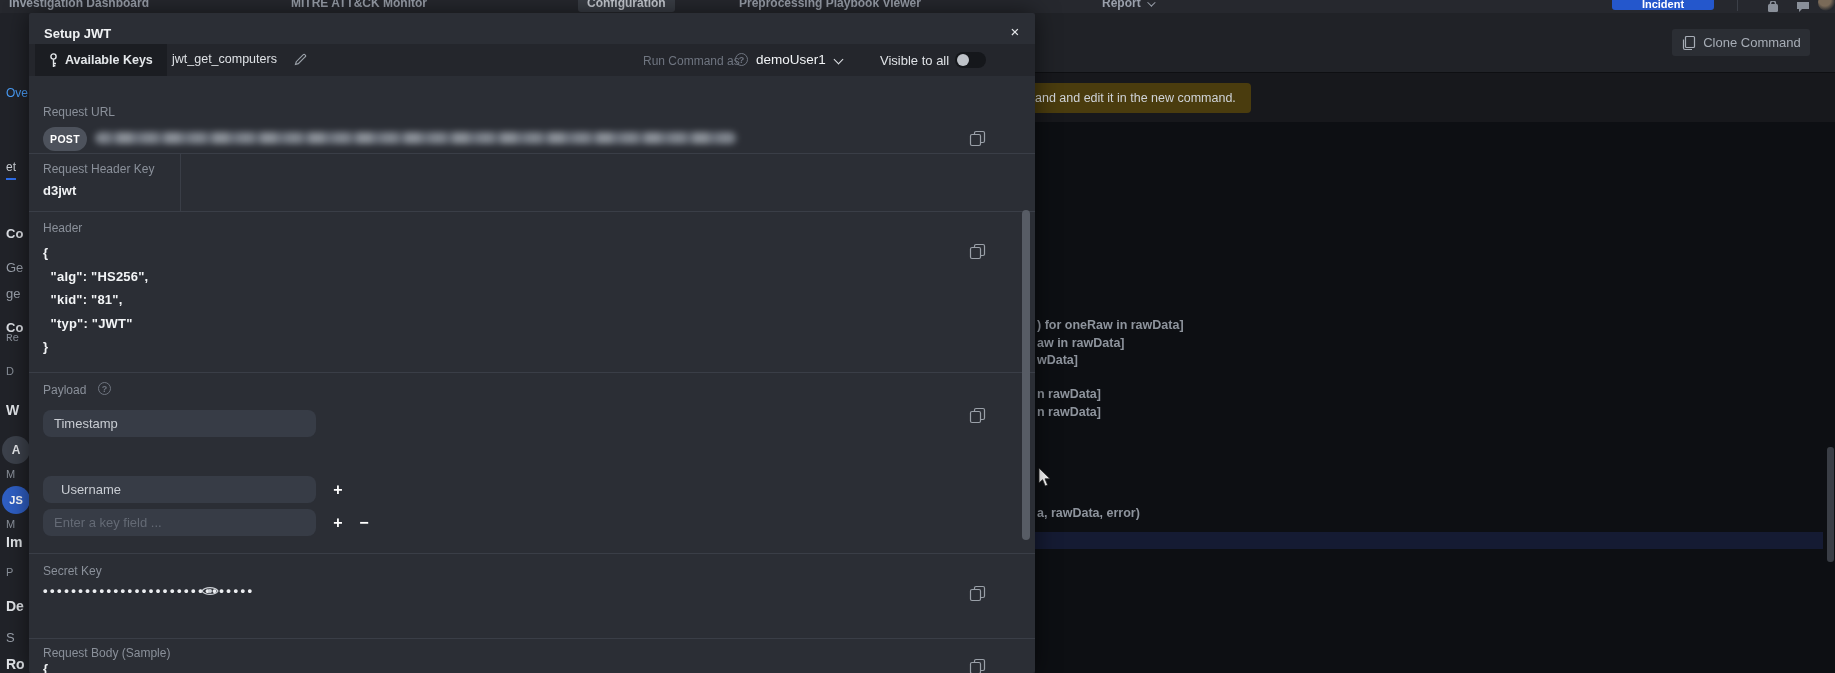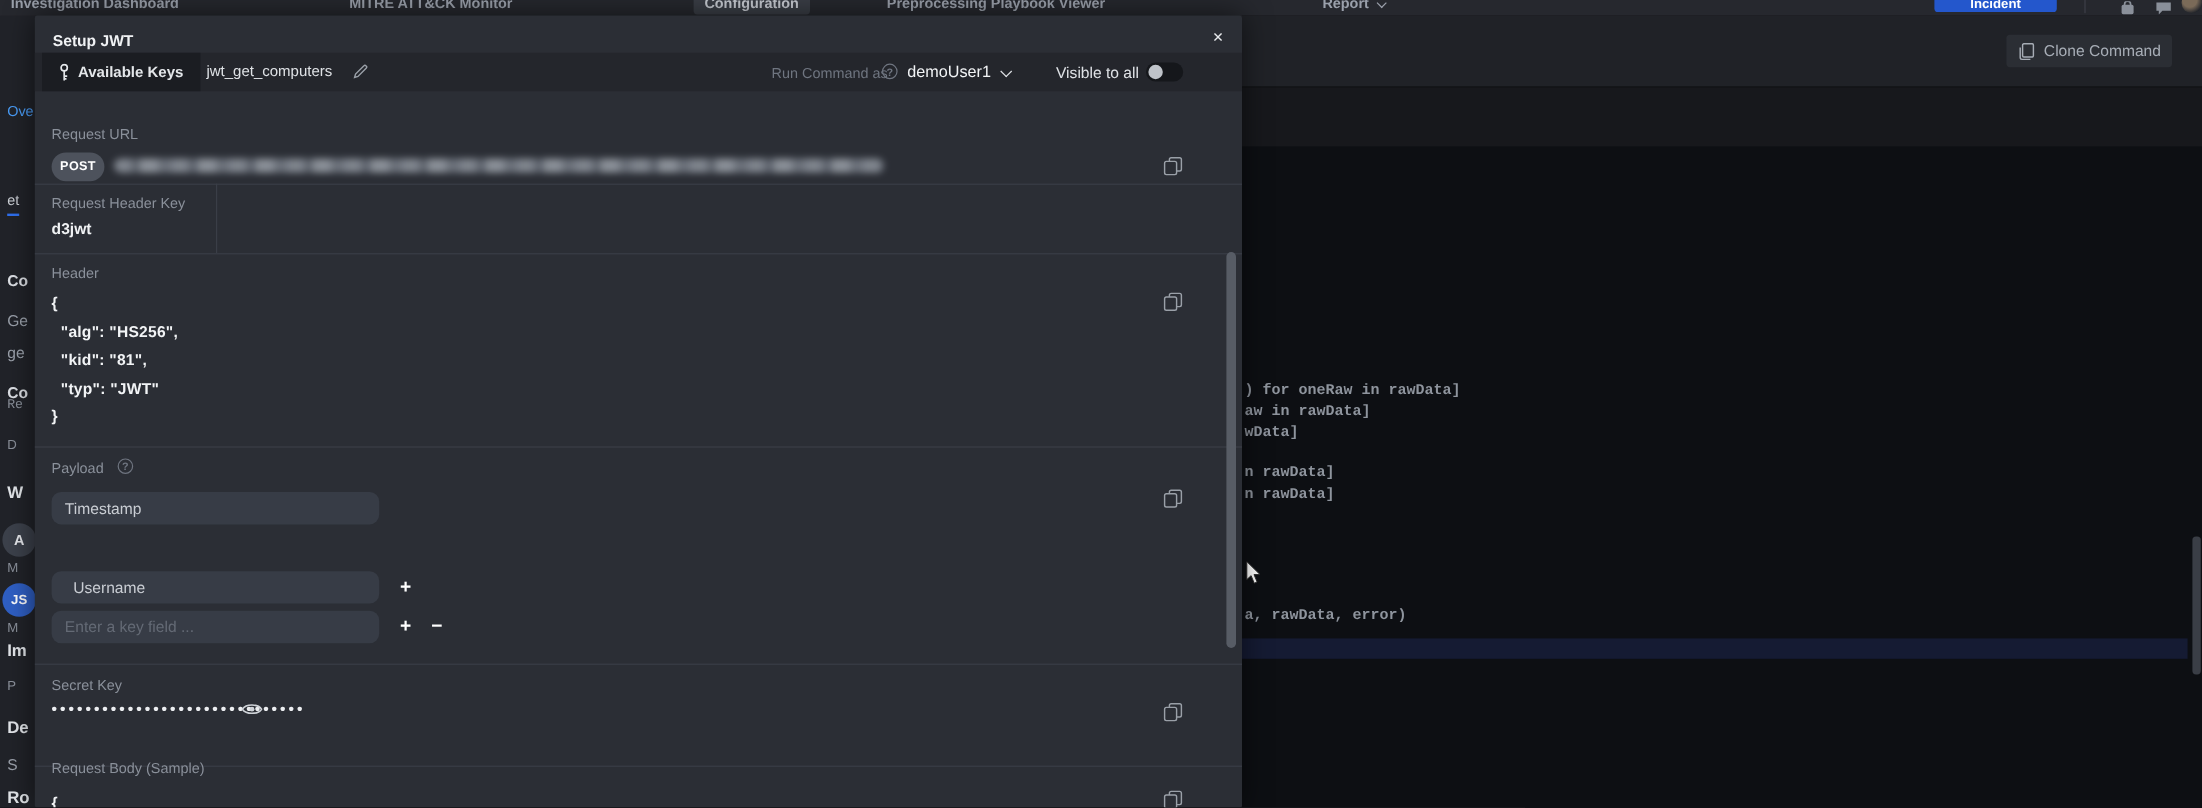"and and edit it in" div.abs { html: none -> <div> <span>and and edit it in the new command.</span> </div> }
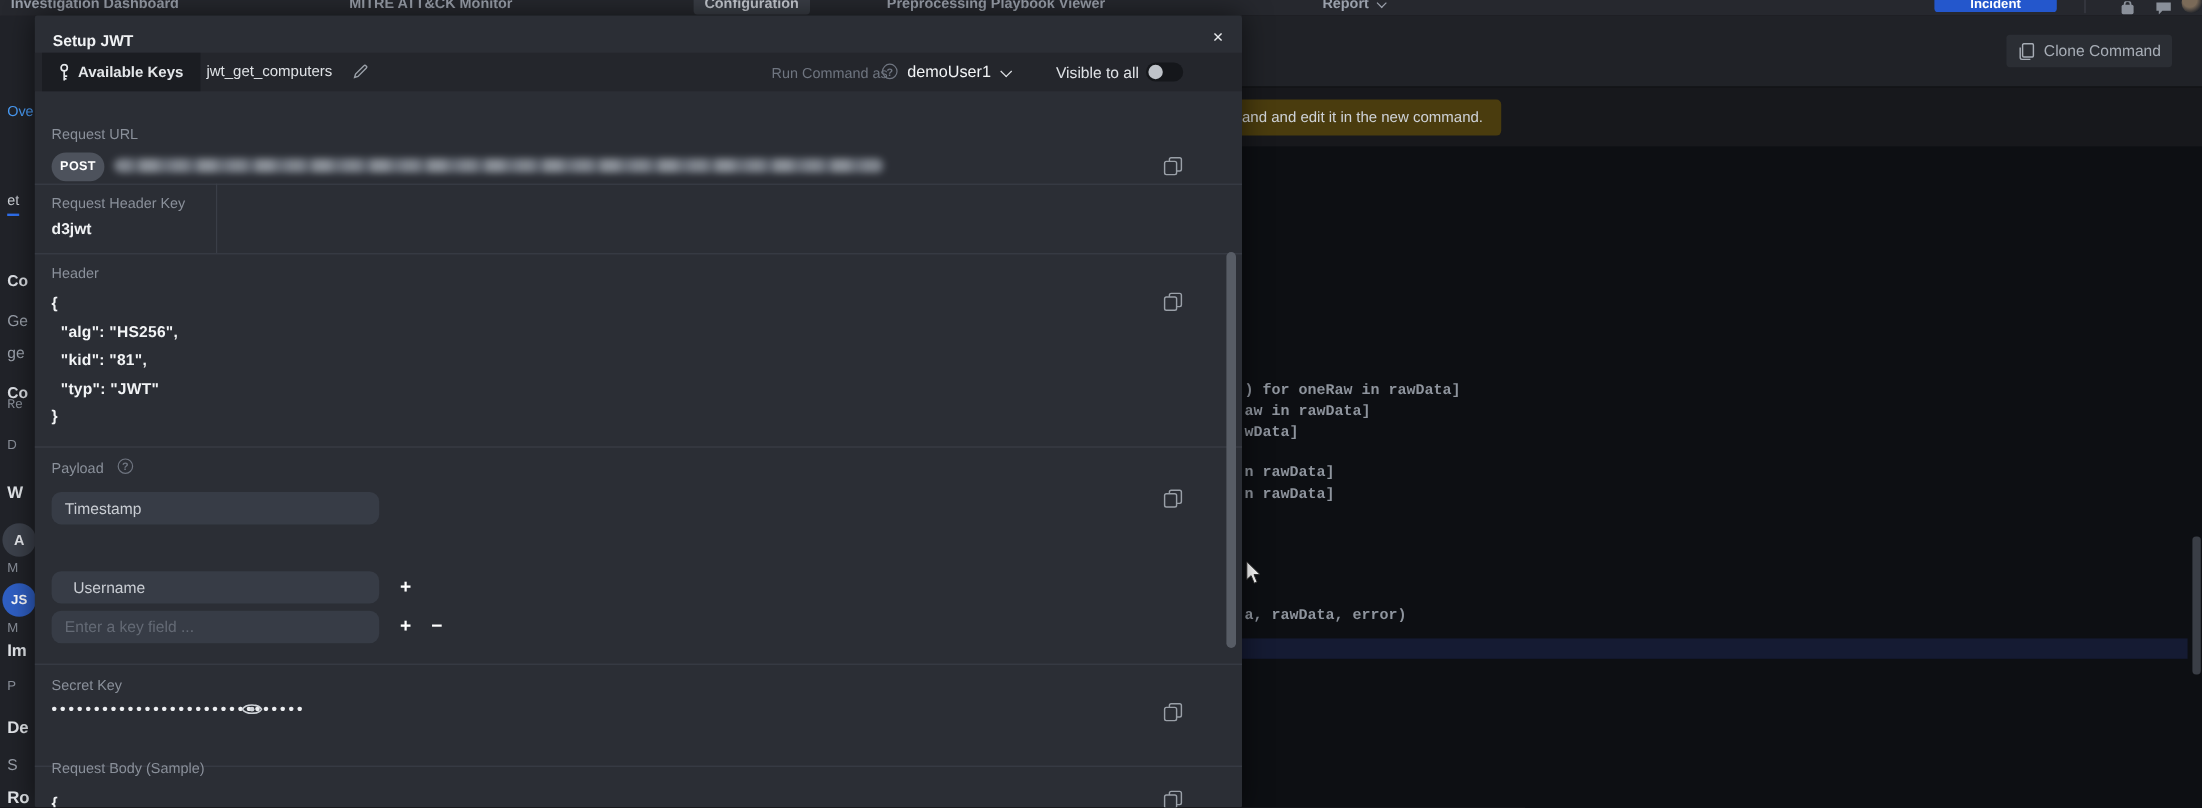") for oneRaw in rawData]" .code-line { font-family: Liberation Mono, monospace -> Liberation Sans, sans-serif }
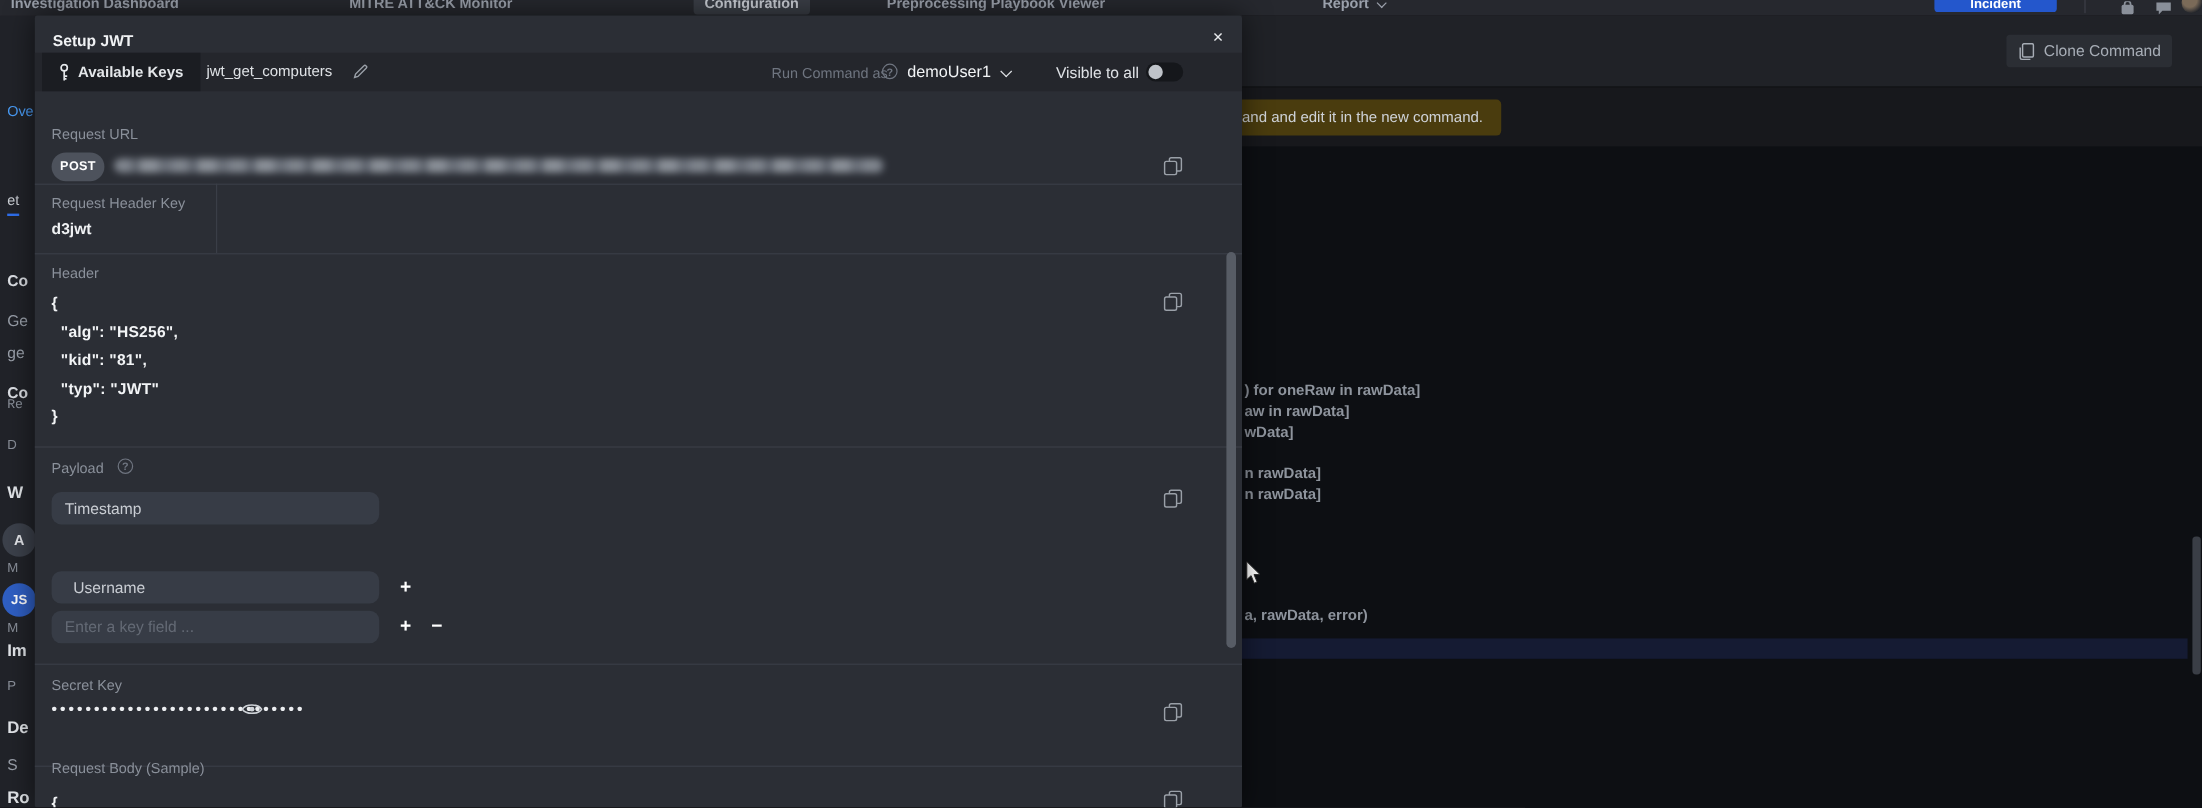"Request Body (Sample)" div.abs { top: 620px -> 633px }
